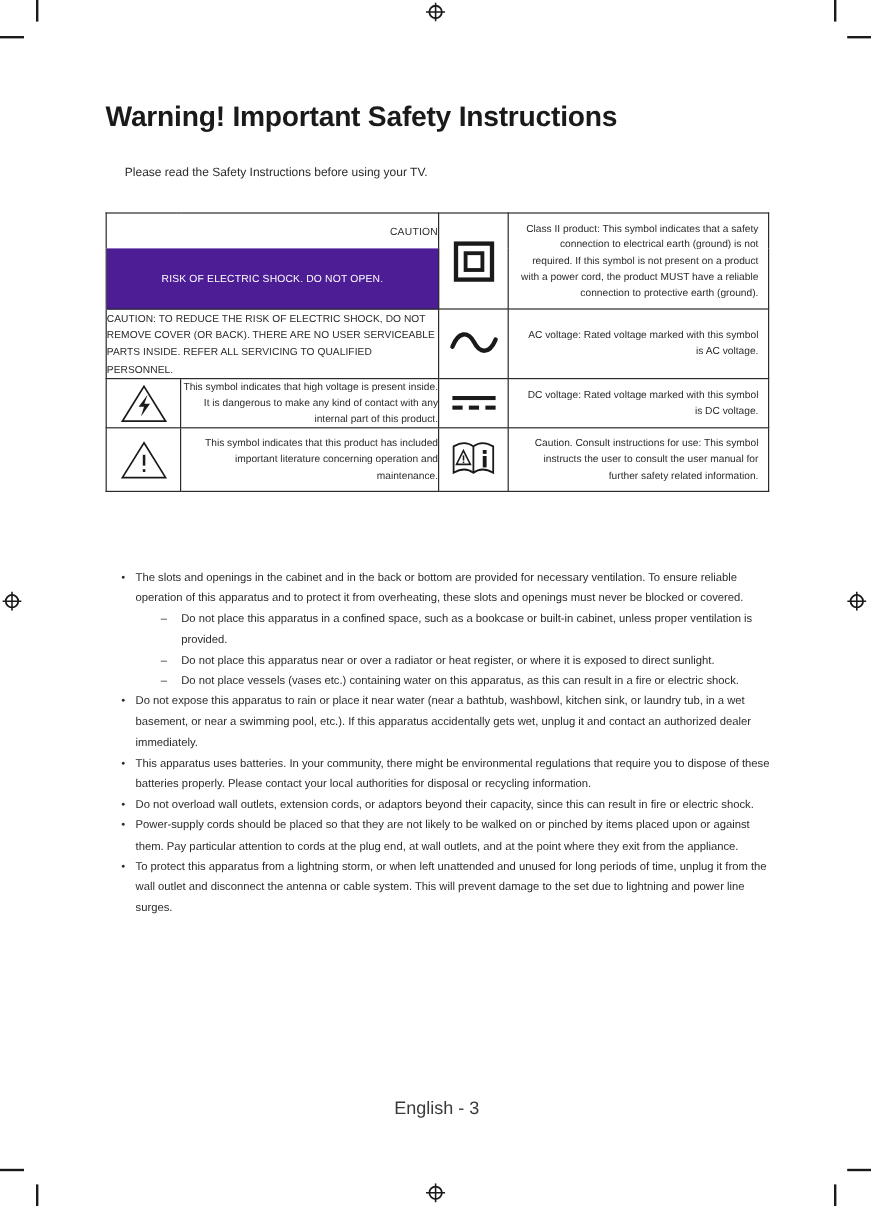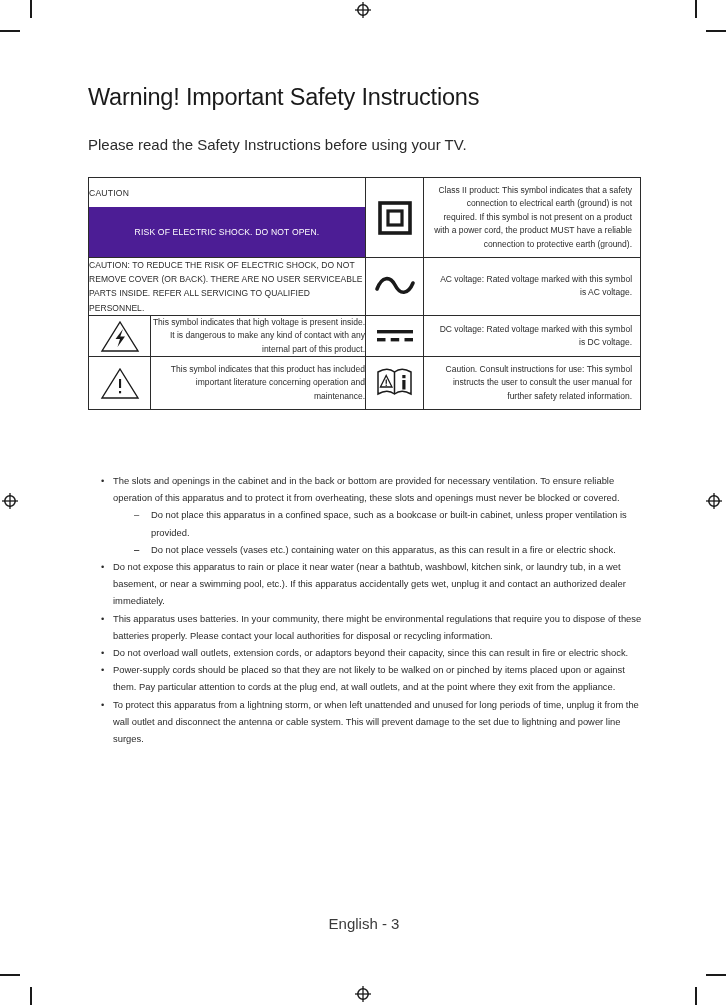"Warning! Important Safety Instructions" .page-title { font-weight: normal -> bold }
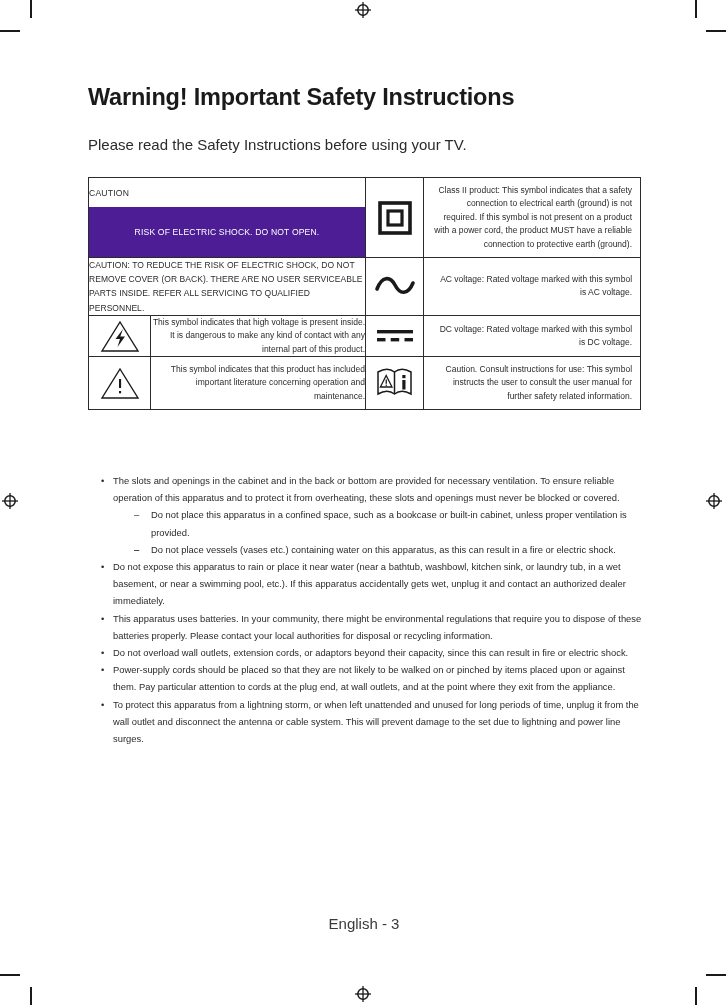"Please read the Safety Instructions" .intro { font-size: 15px -> 10px; left: 0 -> 16px }
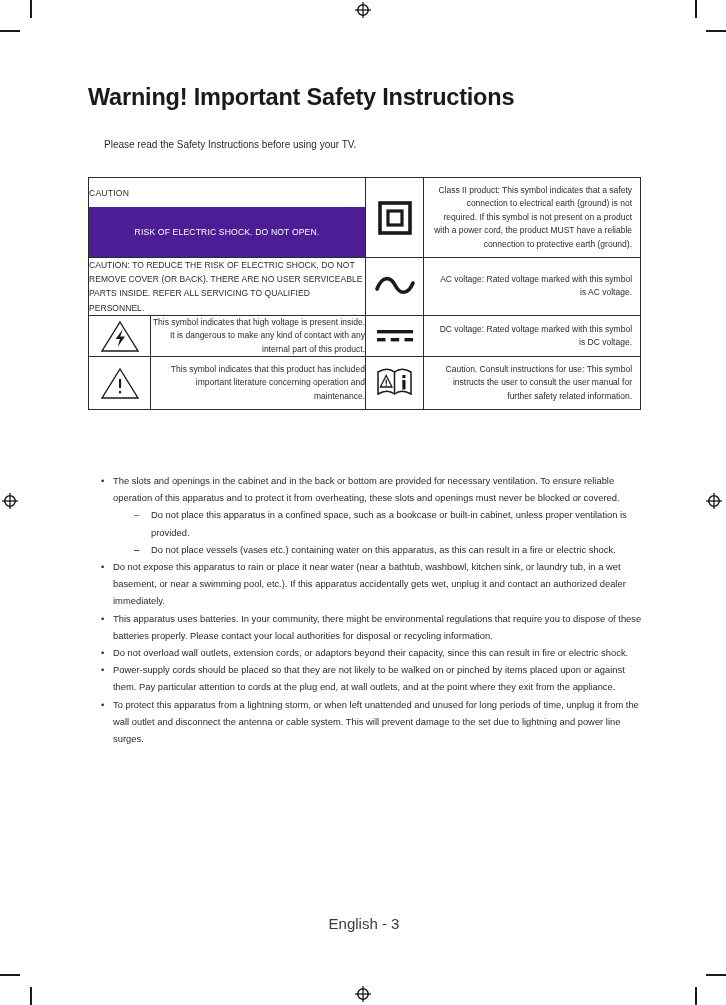"CAUTION" .caution-head { text-align: left -> right }
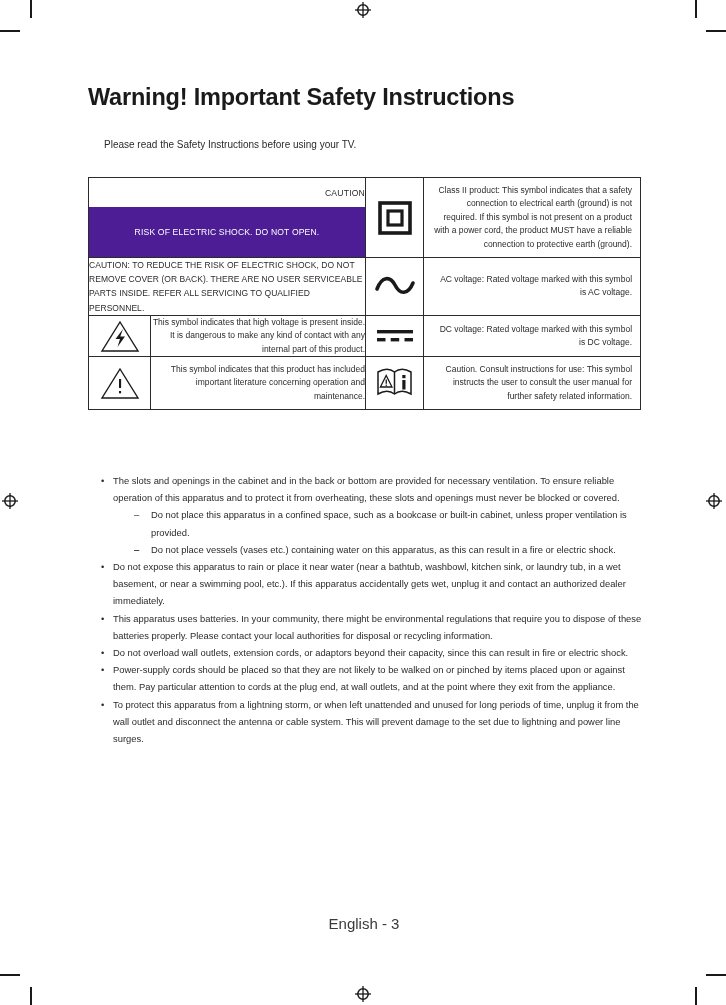"Do not place this apparatus near" span { html: none -> <span>Do not place this apparatus near or over a radiator or heat register, or where it is exposed to direct sunlight.</span> }
